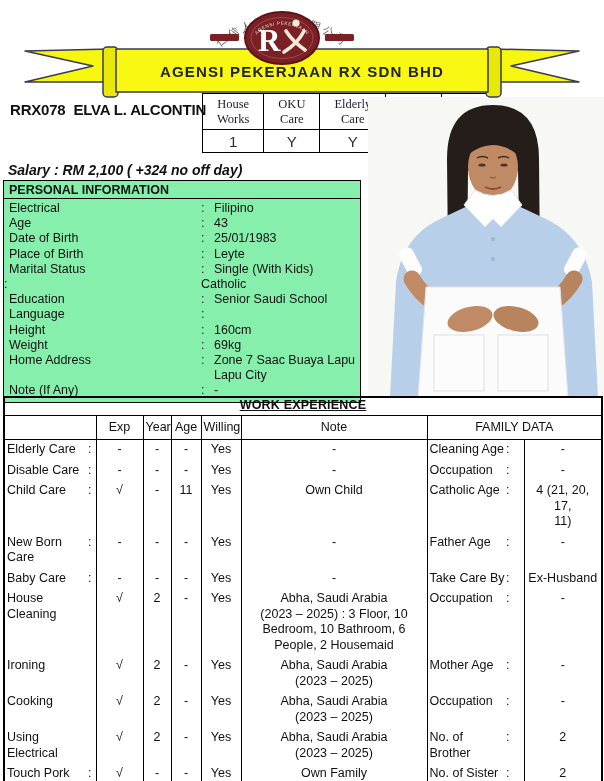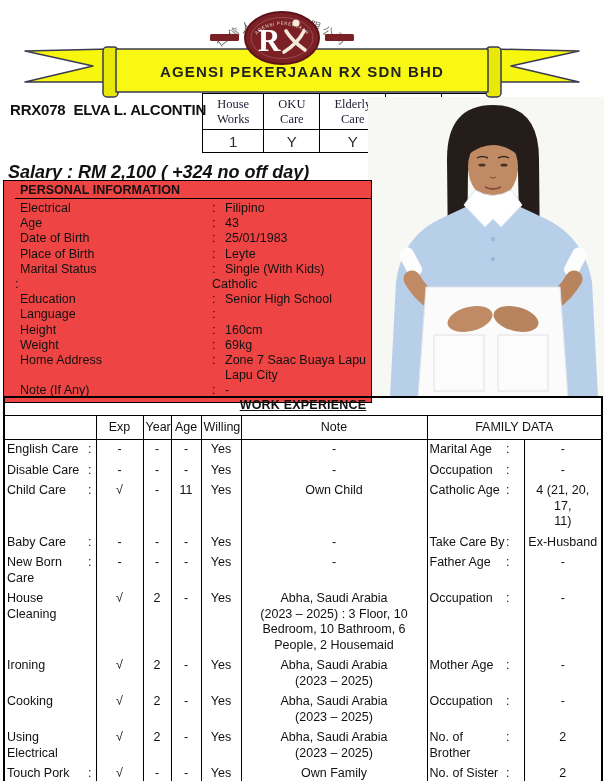"Salary : RM 2,100 (" .salary-note { font-size: 18px -> 14px }
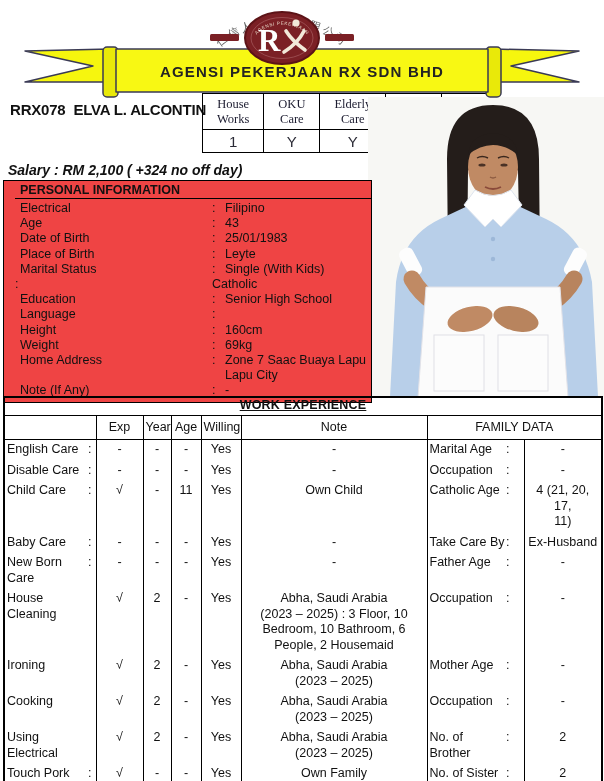"PERSONAL INFORMATION" .pinfo { background: #ef4444 -> #86efac; padding-left: 11px -> none }
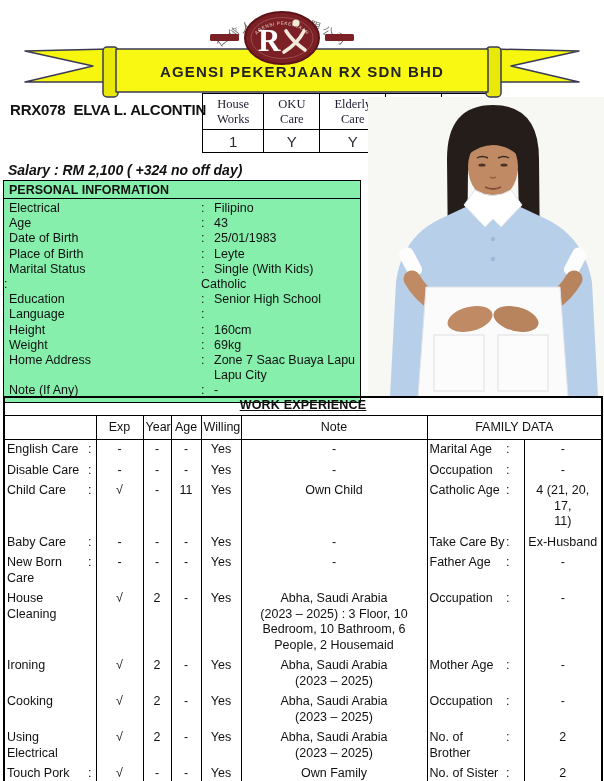"Senior High School" span.val { text: High -> Saudi }
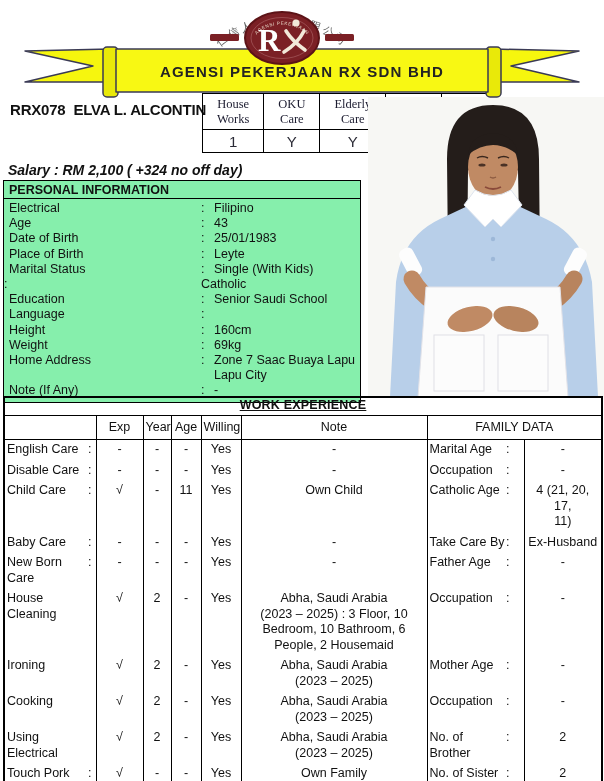"English Care" span { text: English -> Elderly }
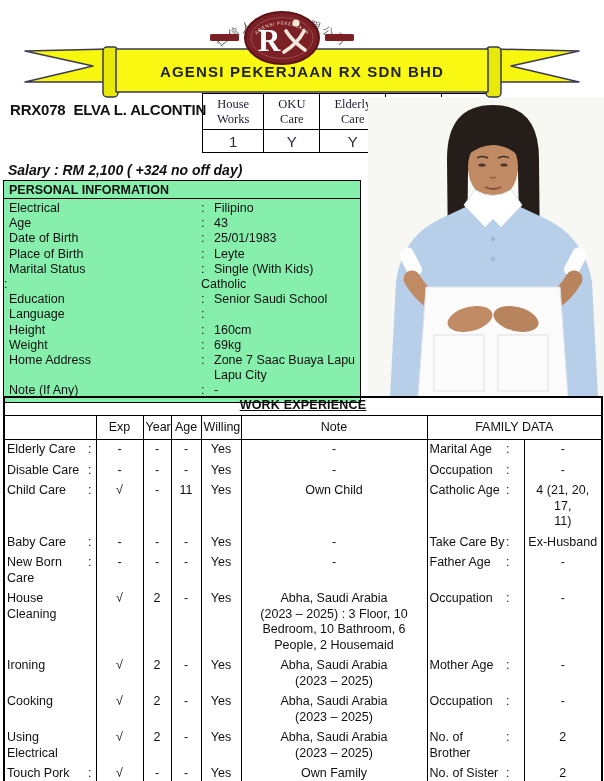"Marital Age" span { text: Marital -> Cleaning }
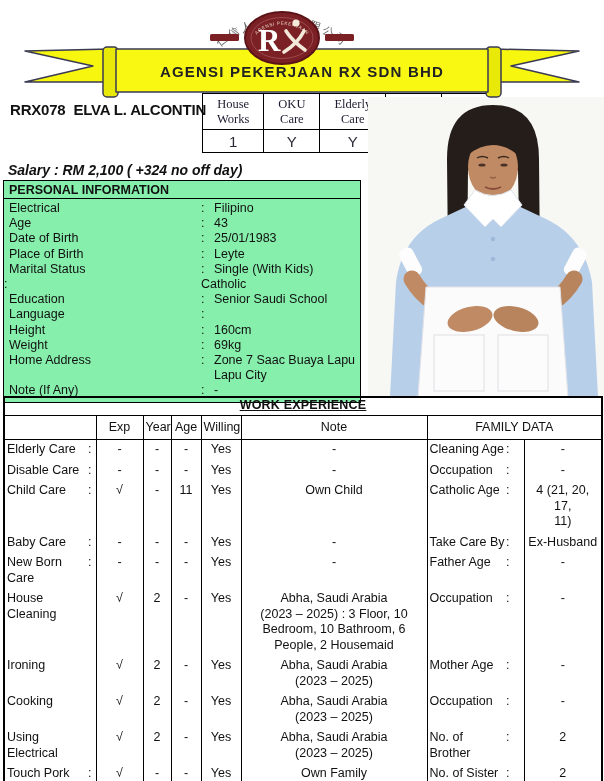"Baby Care" tr { order: before "New Born Care" -> after "New Born Care" }
